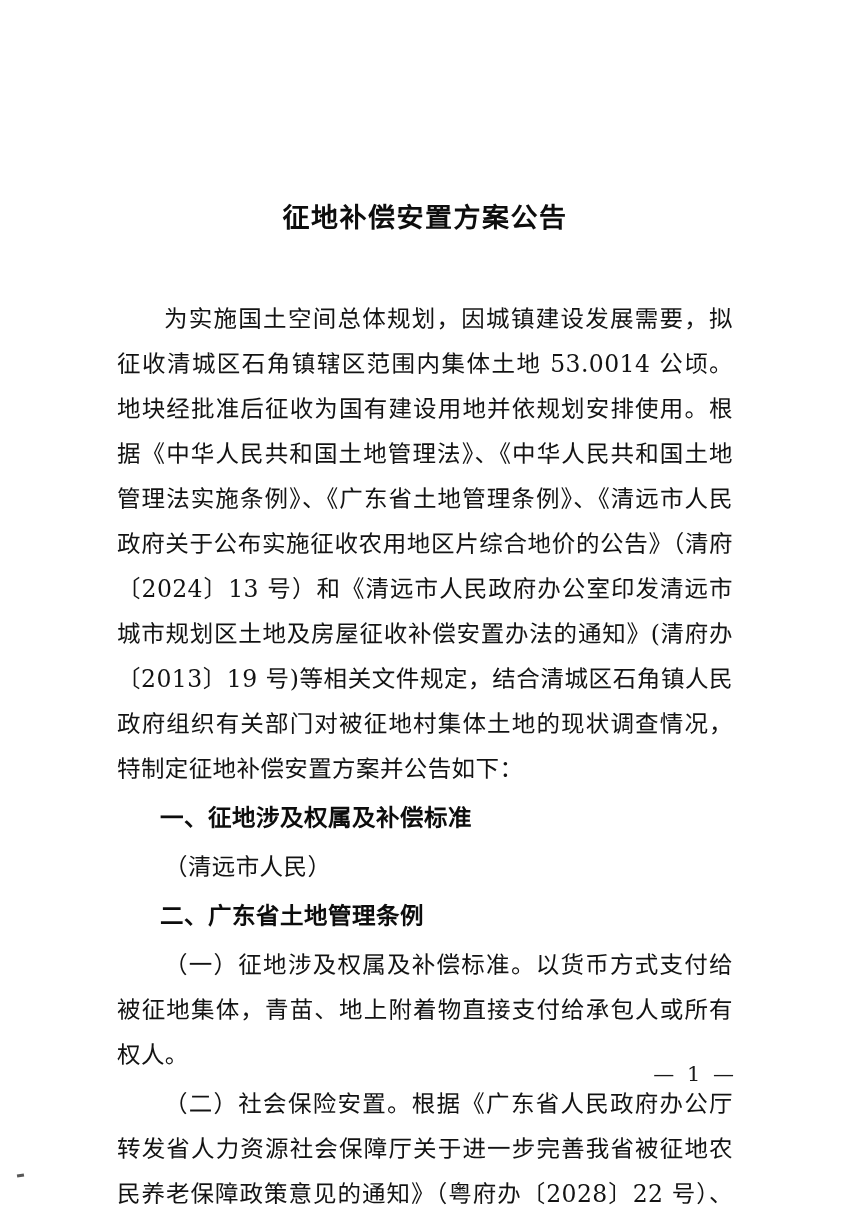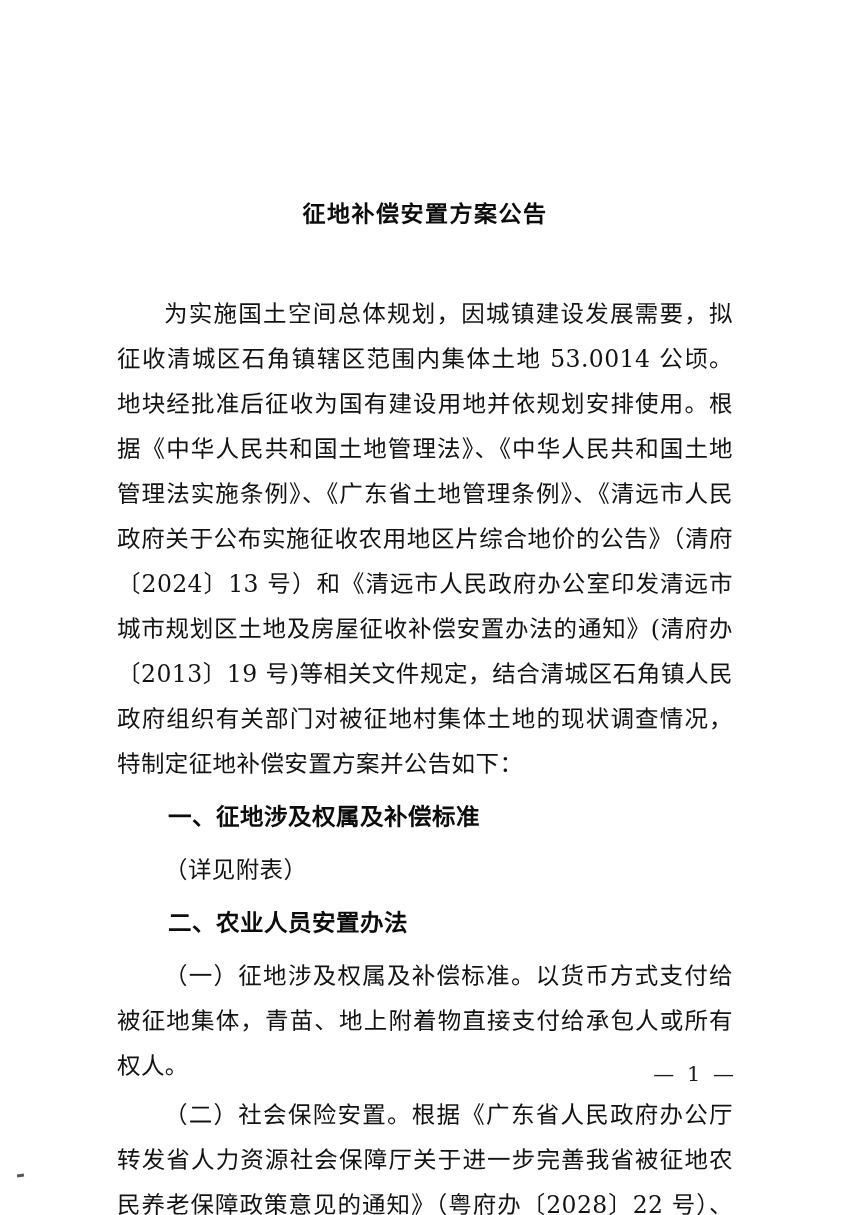"征地补偿安置方案公告" .doc-title { font-size: 23px -> 27px }
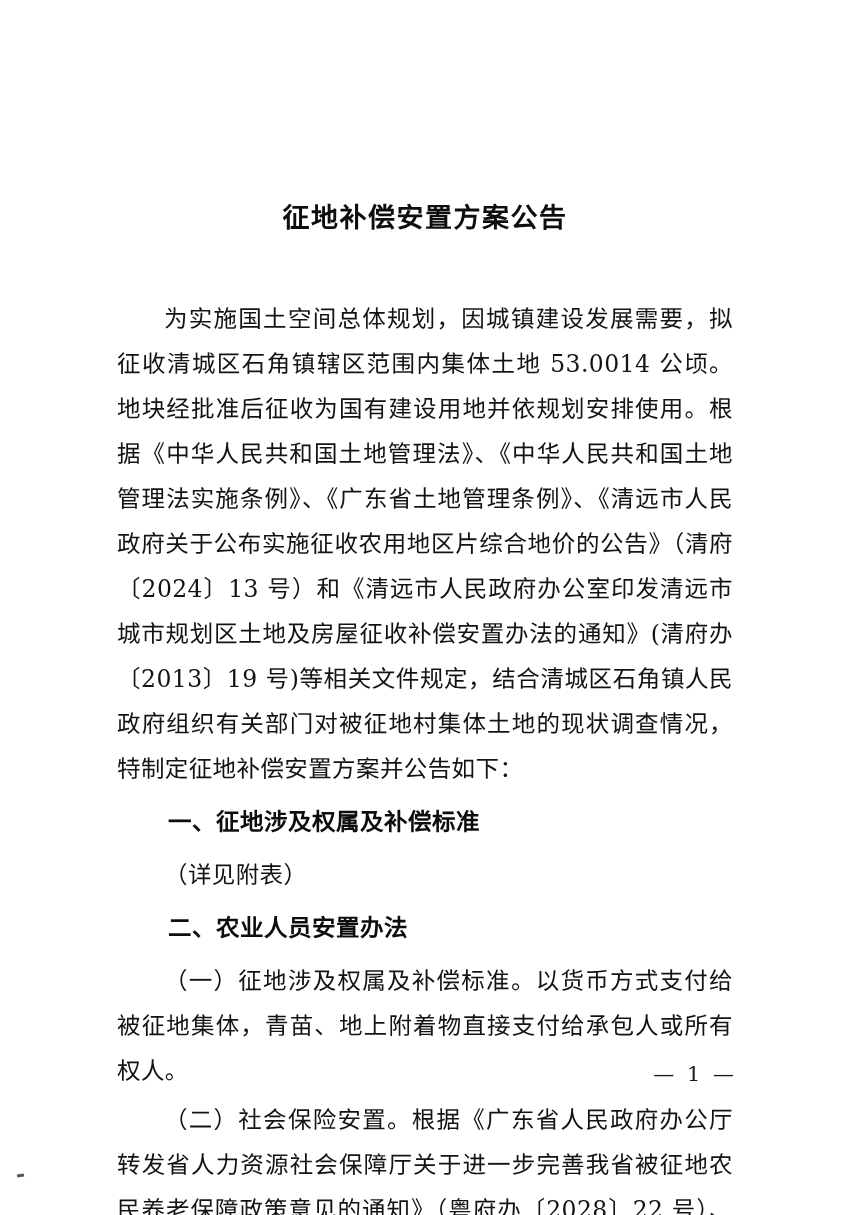"一、征地涉及权属及补偿标准" .heading { margin: 8px -> 0 }
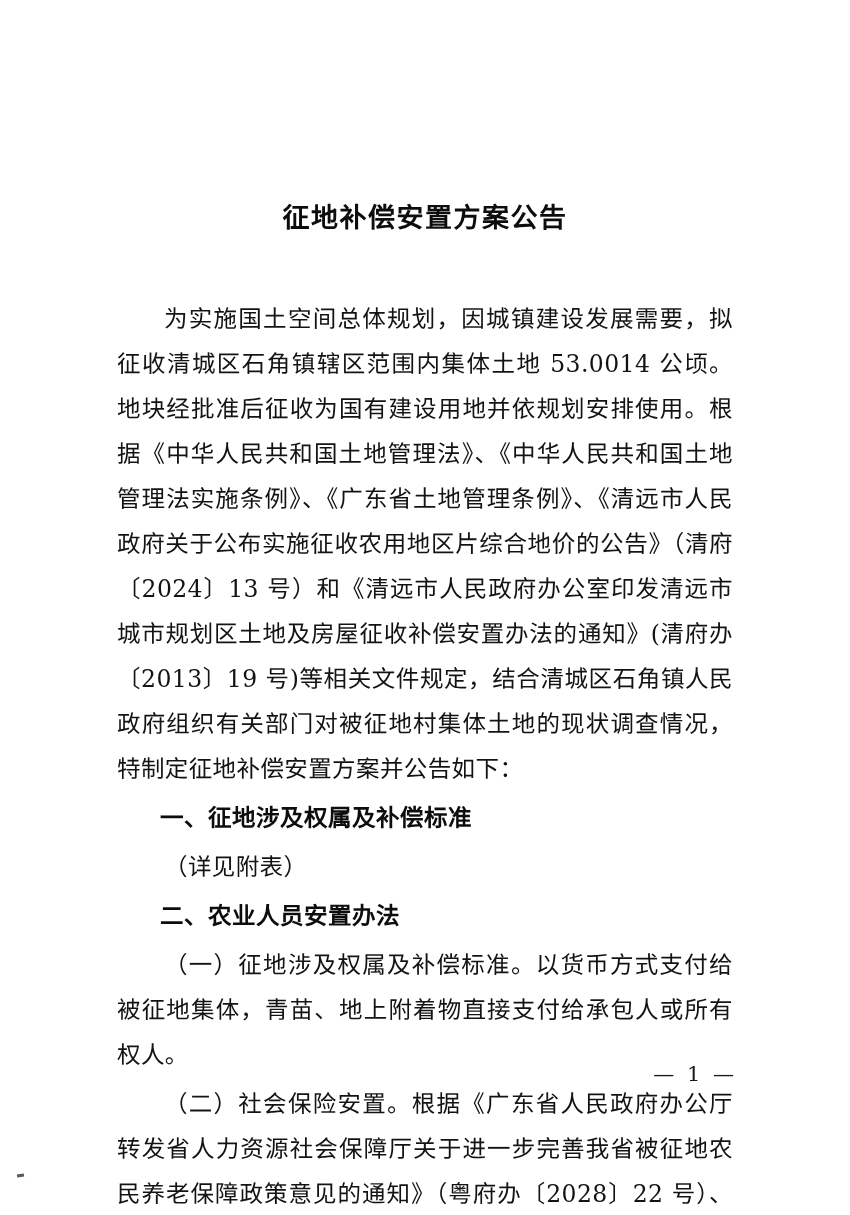"（详见附表）" p.para { text: 详见附表 -> 清远市人民 }
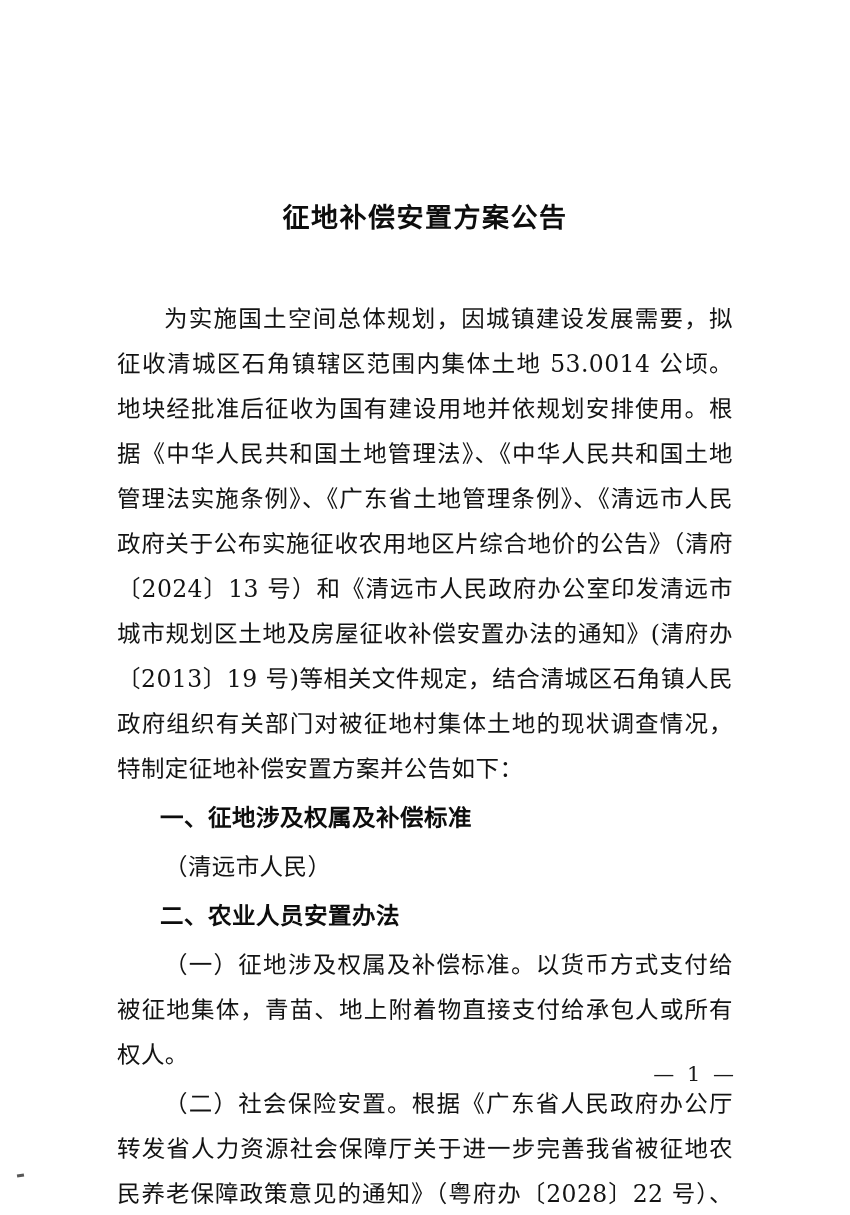"二、农业人员安置办法" p.heading { text: 农业人员安置办法 -> 广东省土地管理条例 }
